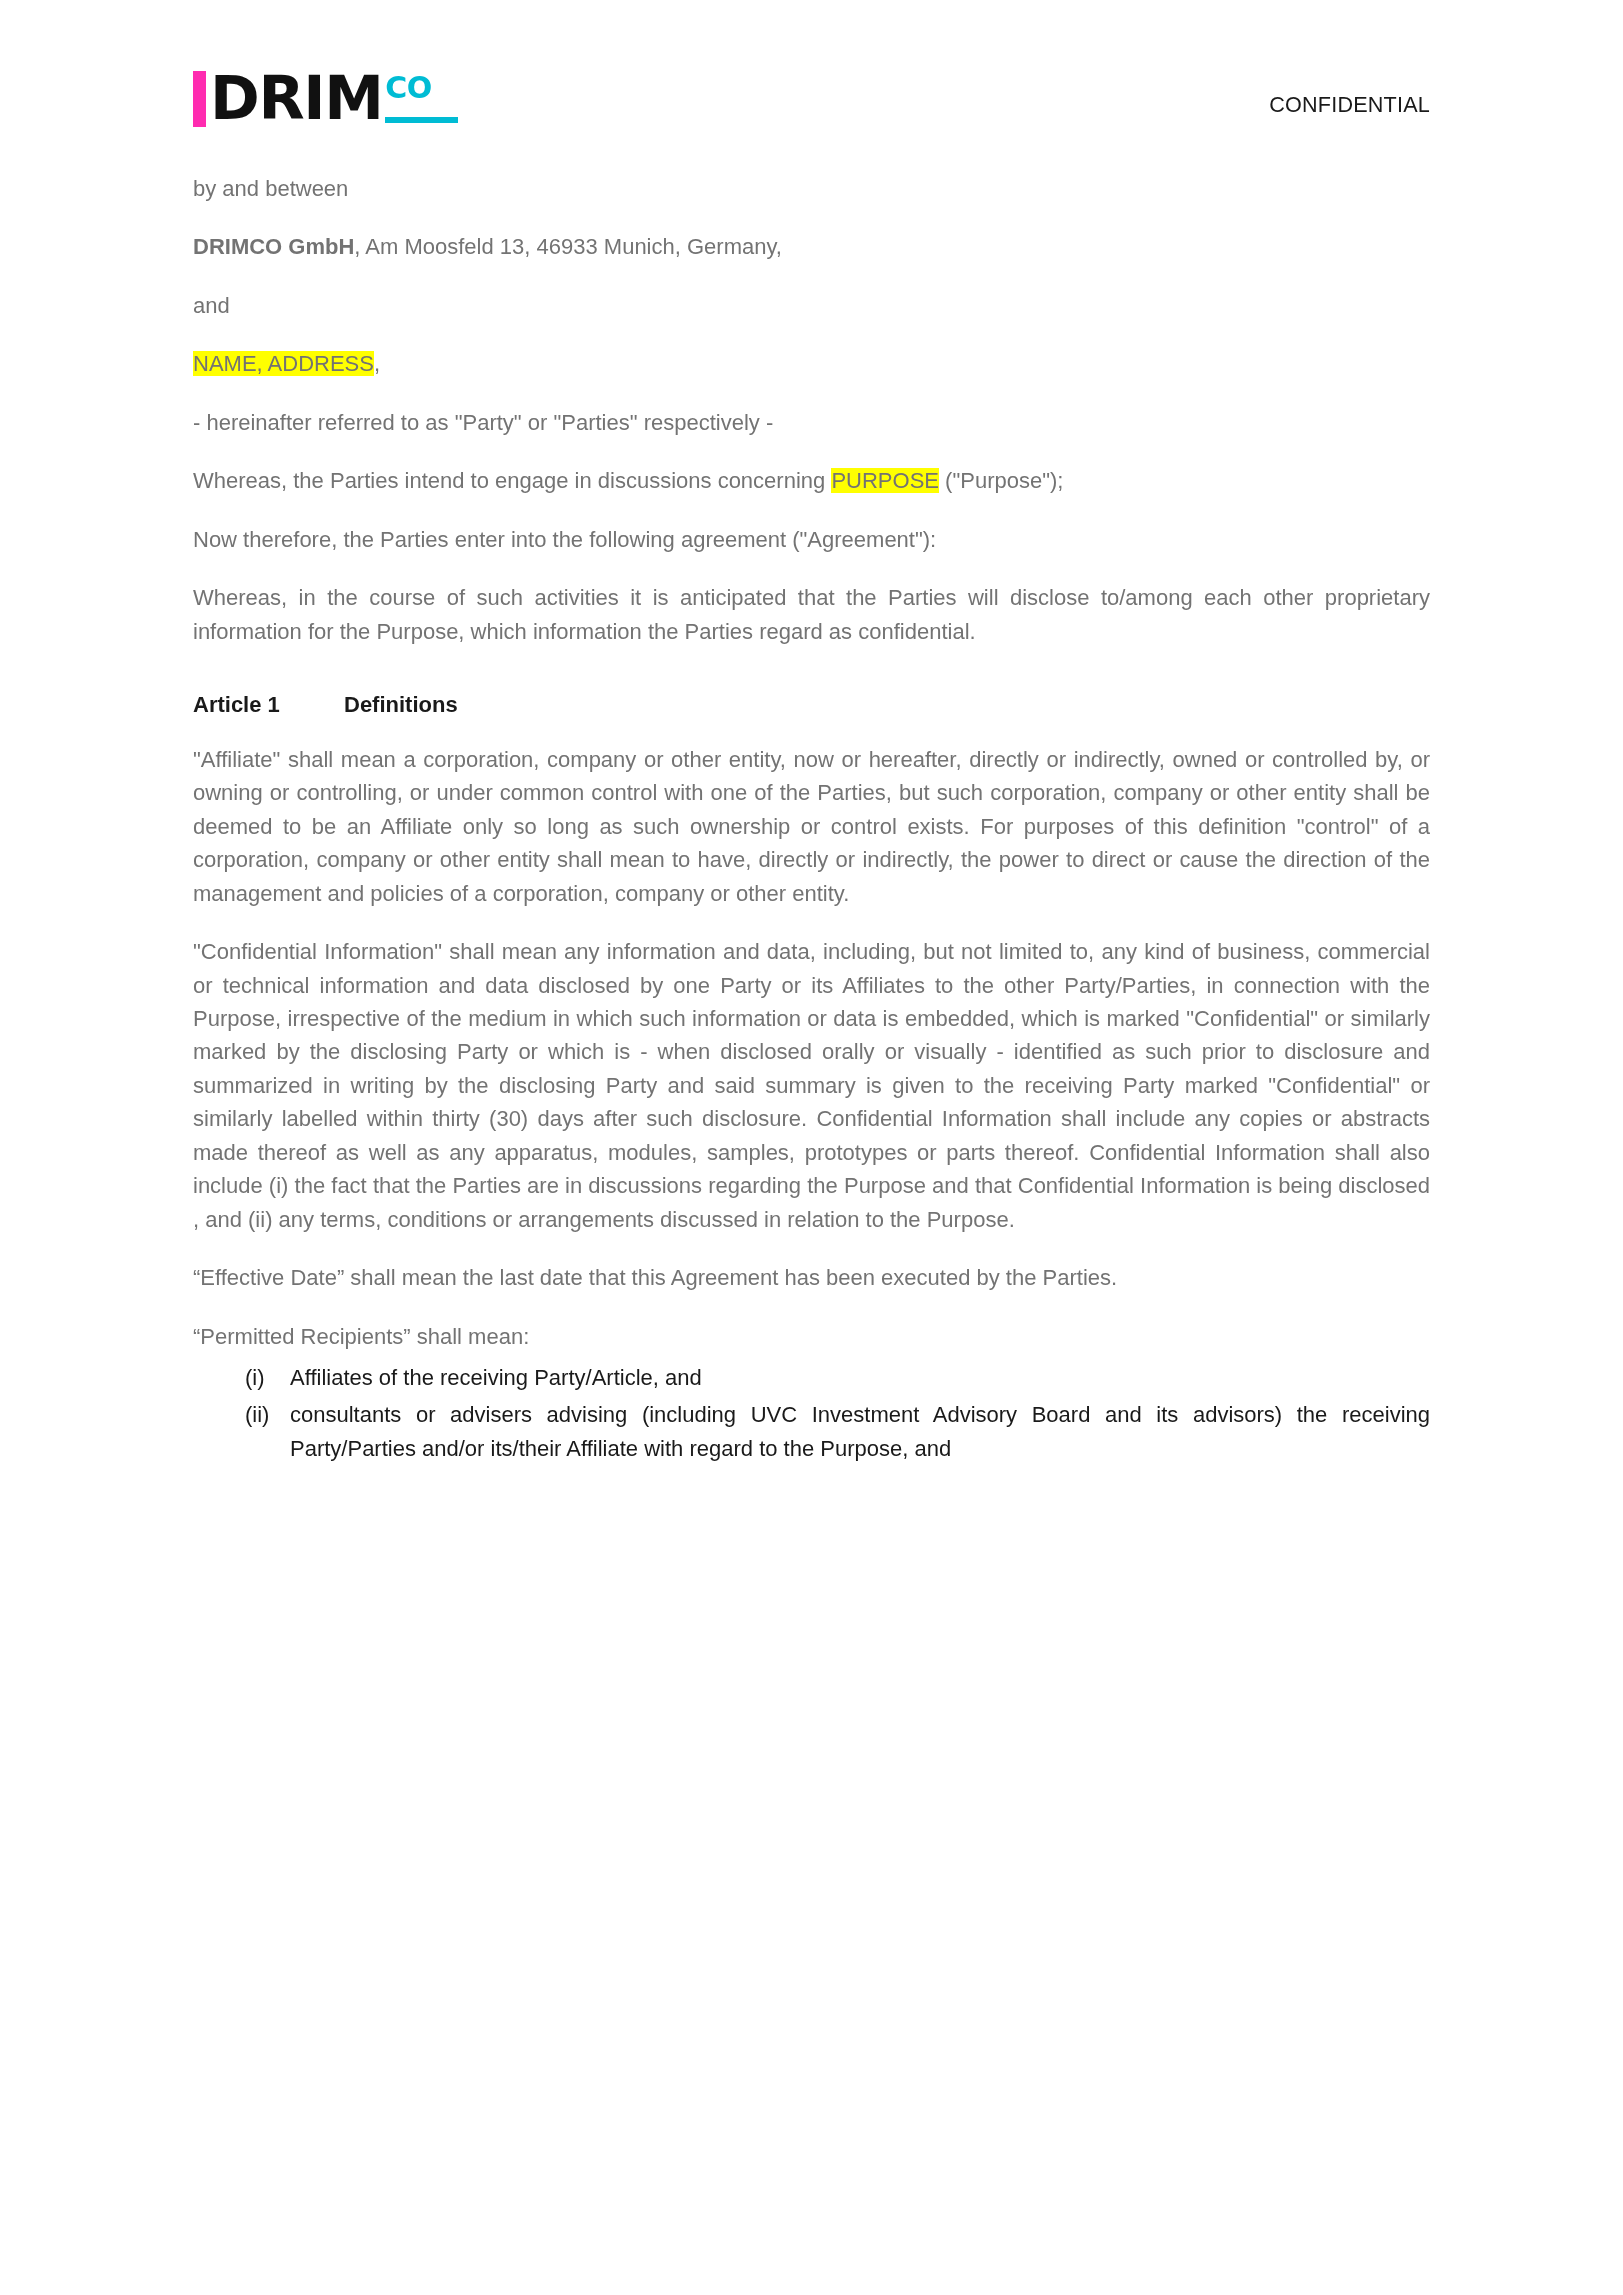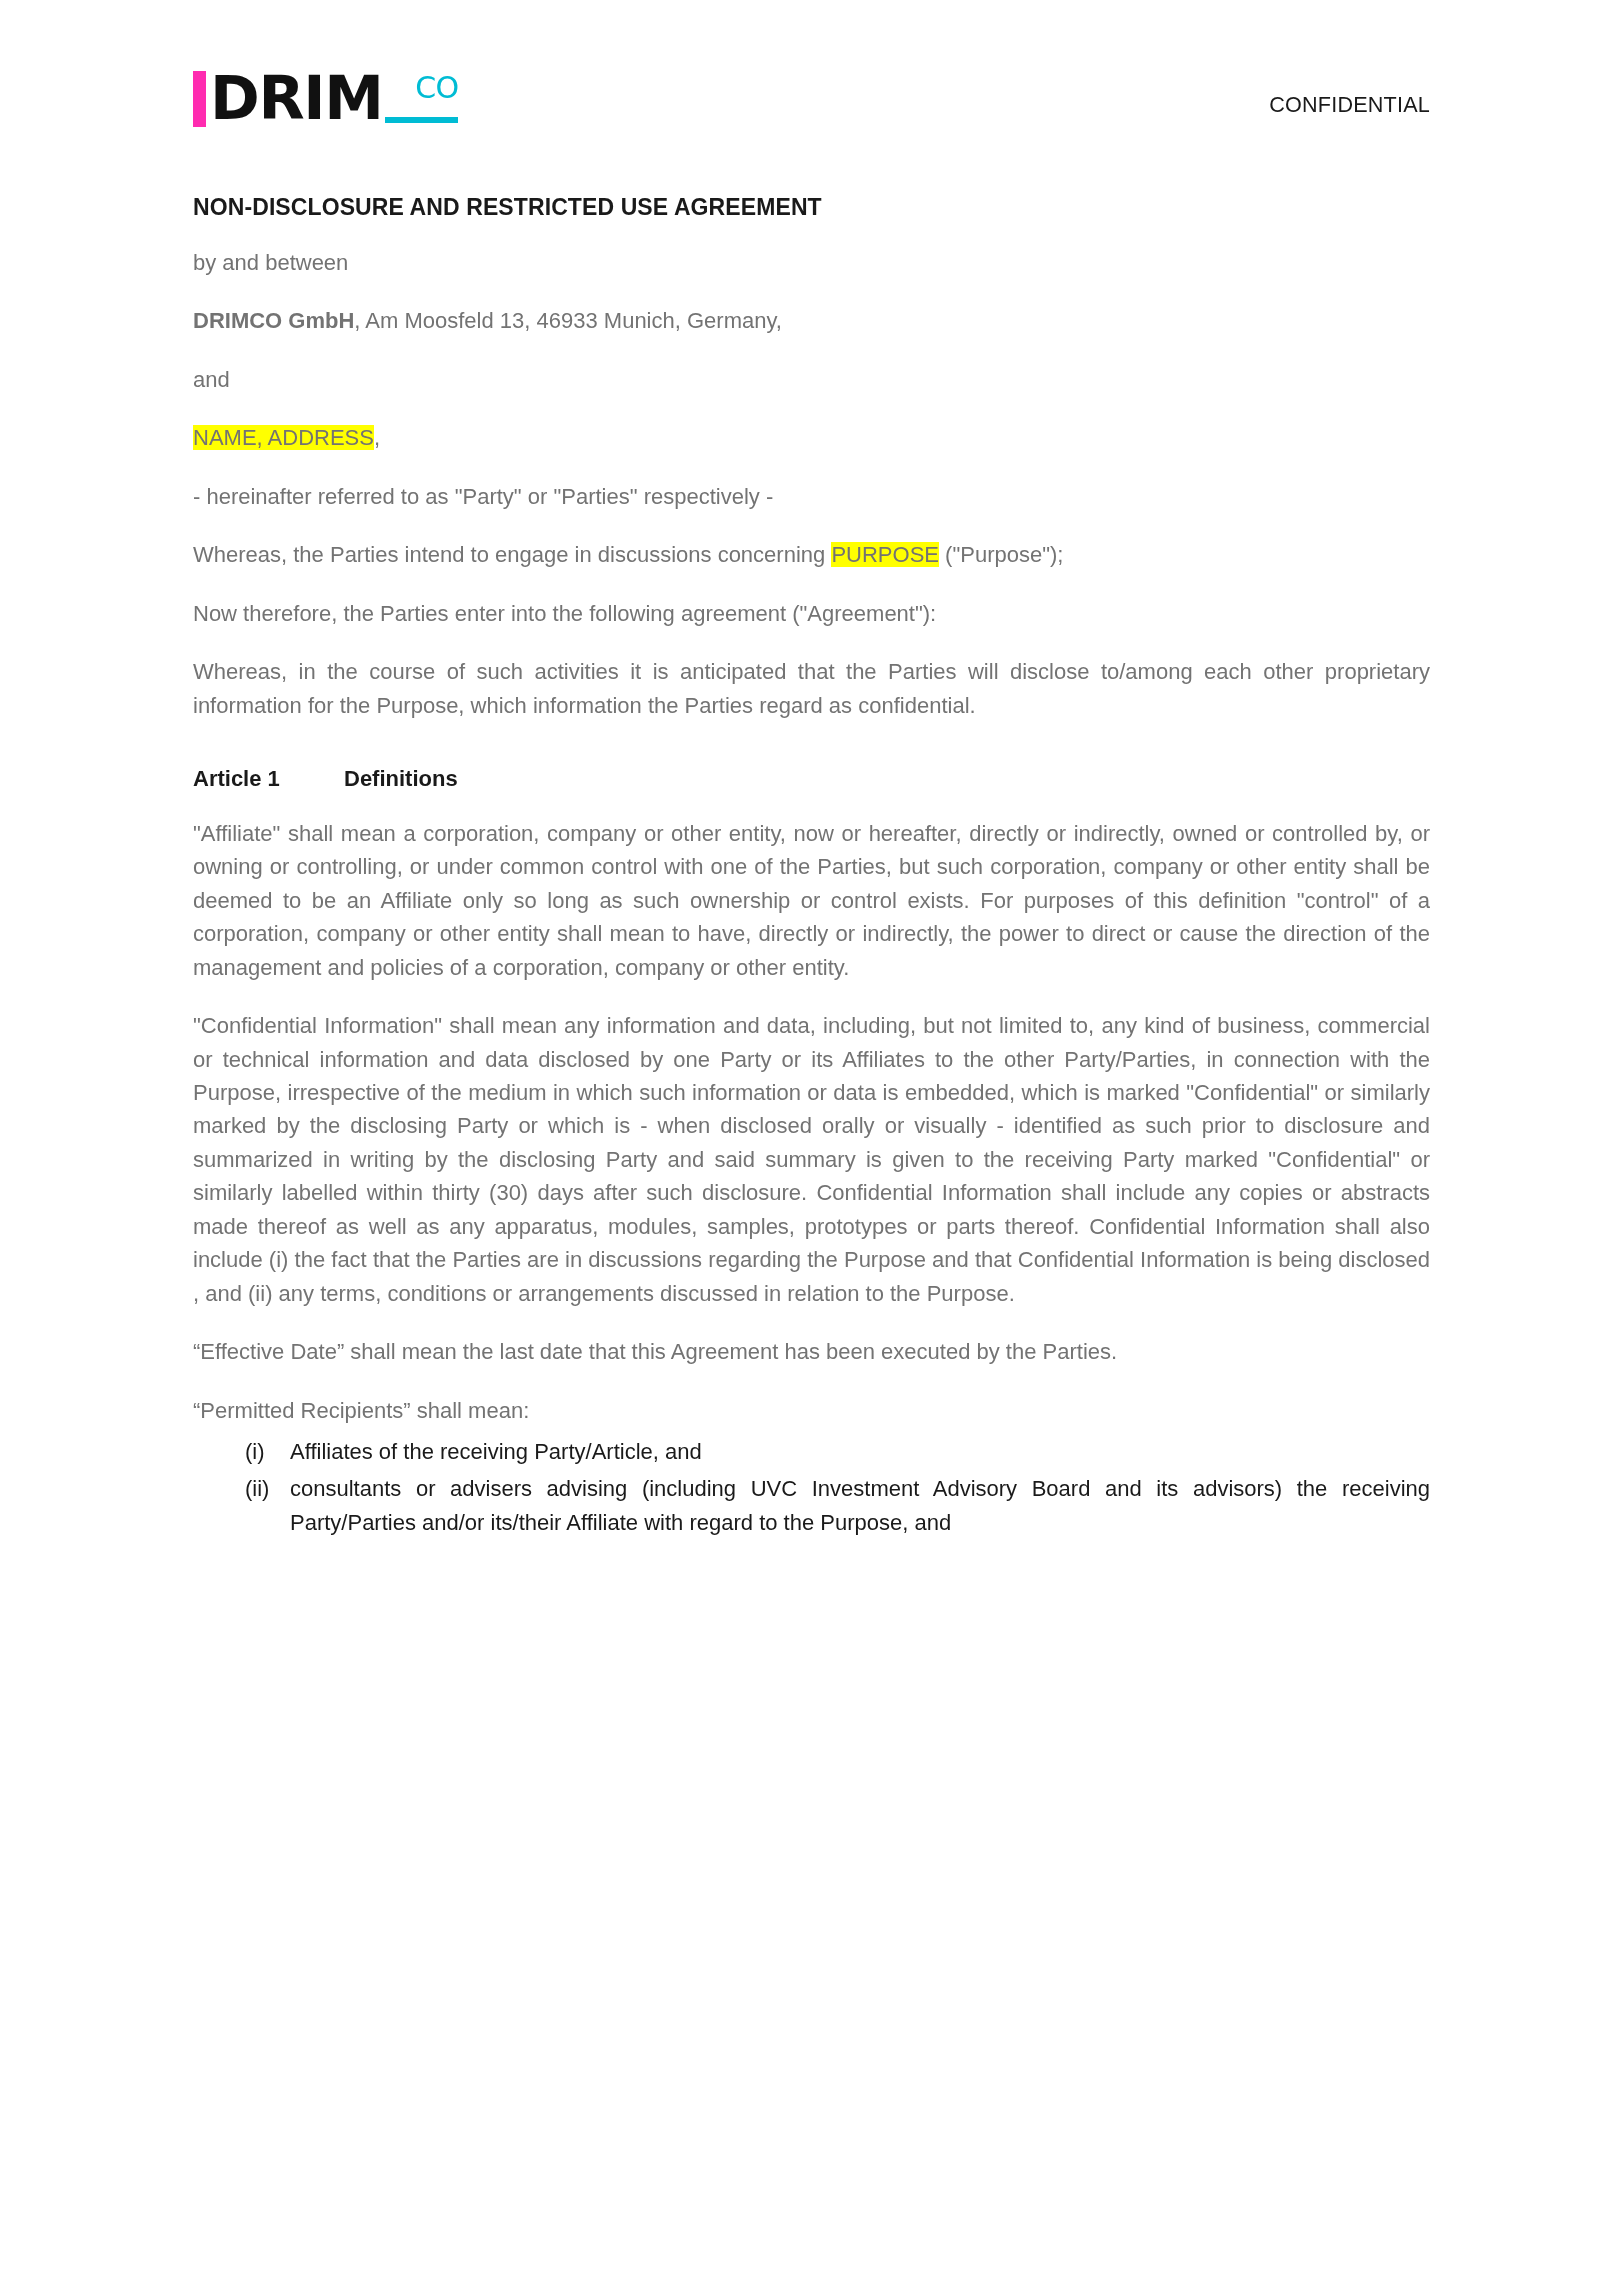"CO" .logo-co { font-weight: 400 -> 700; text-align: right -> none }
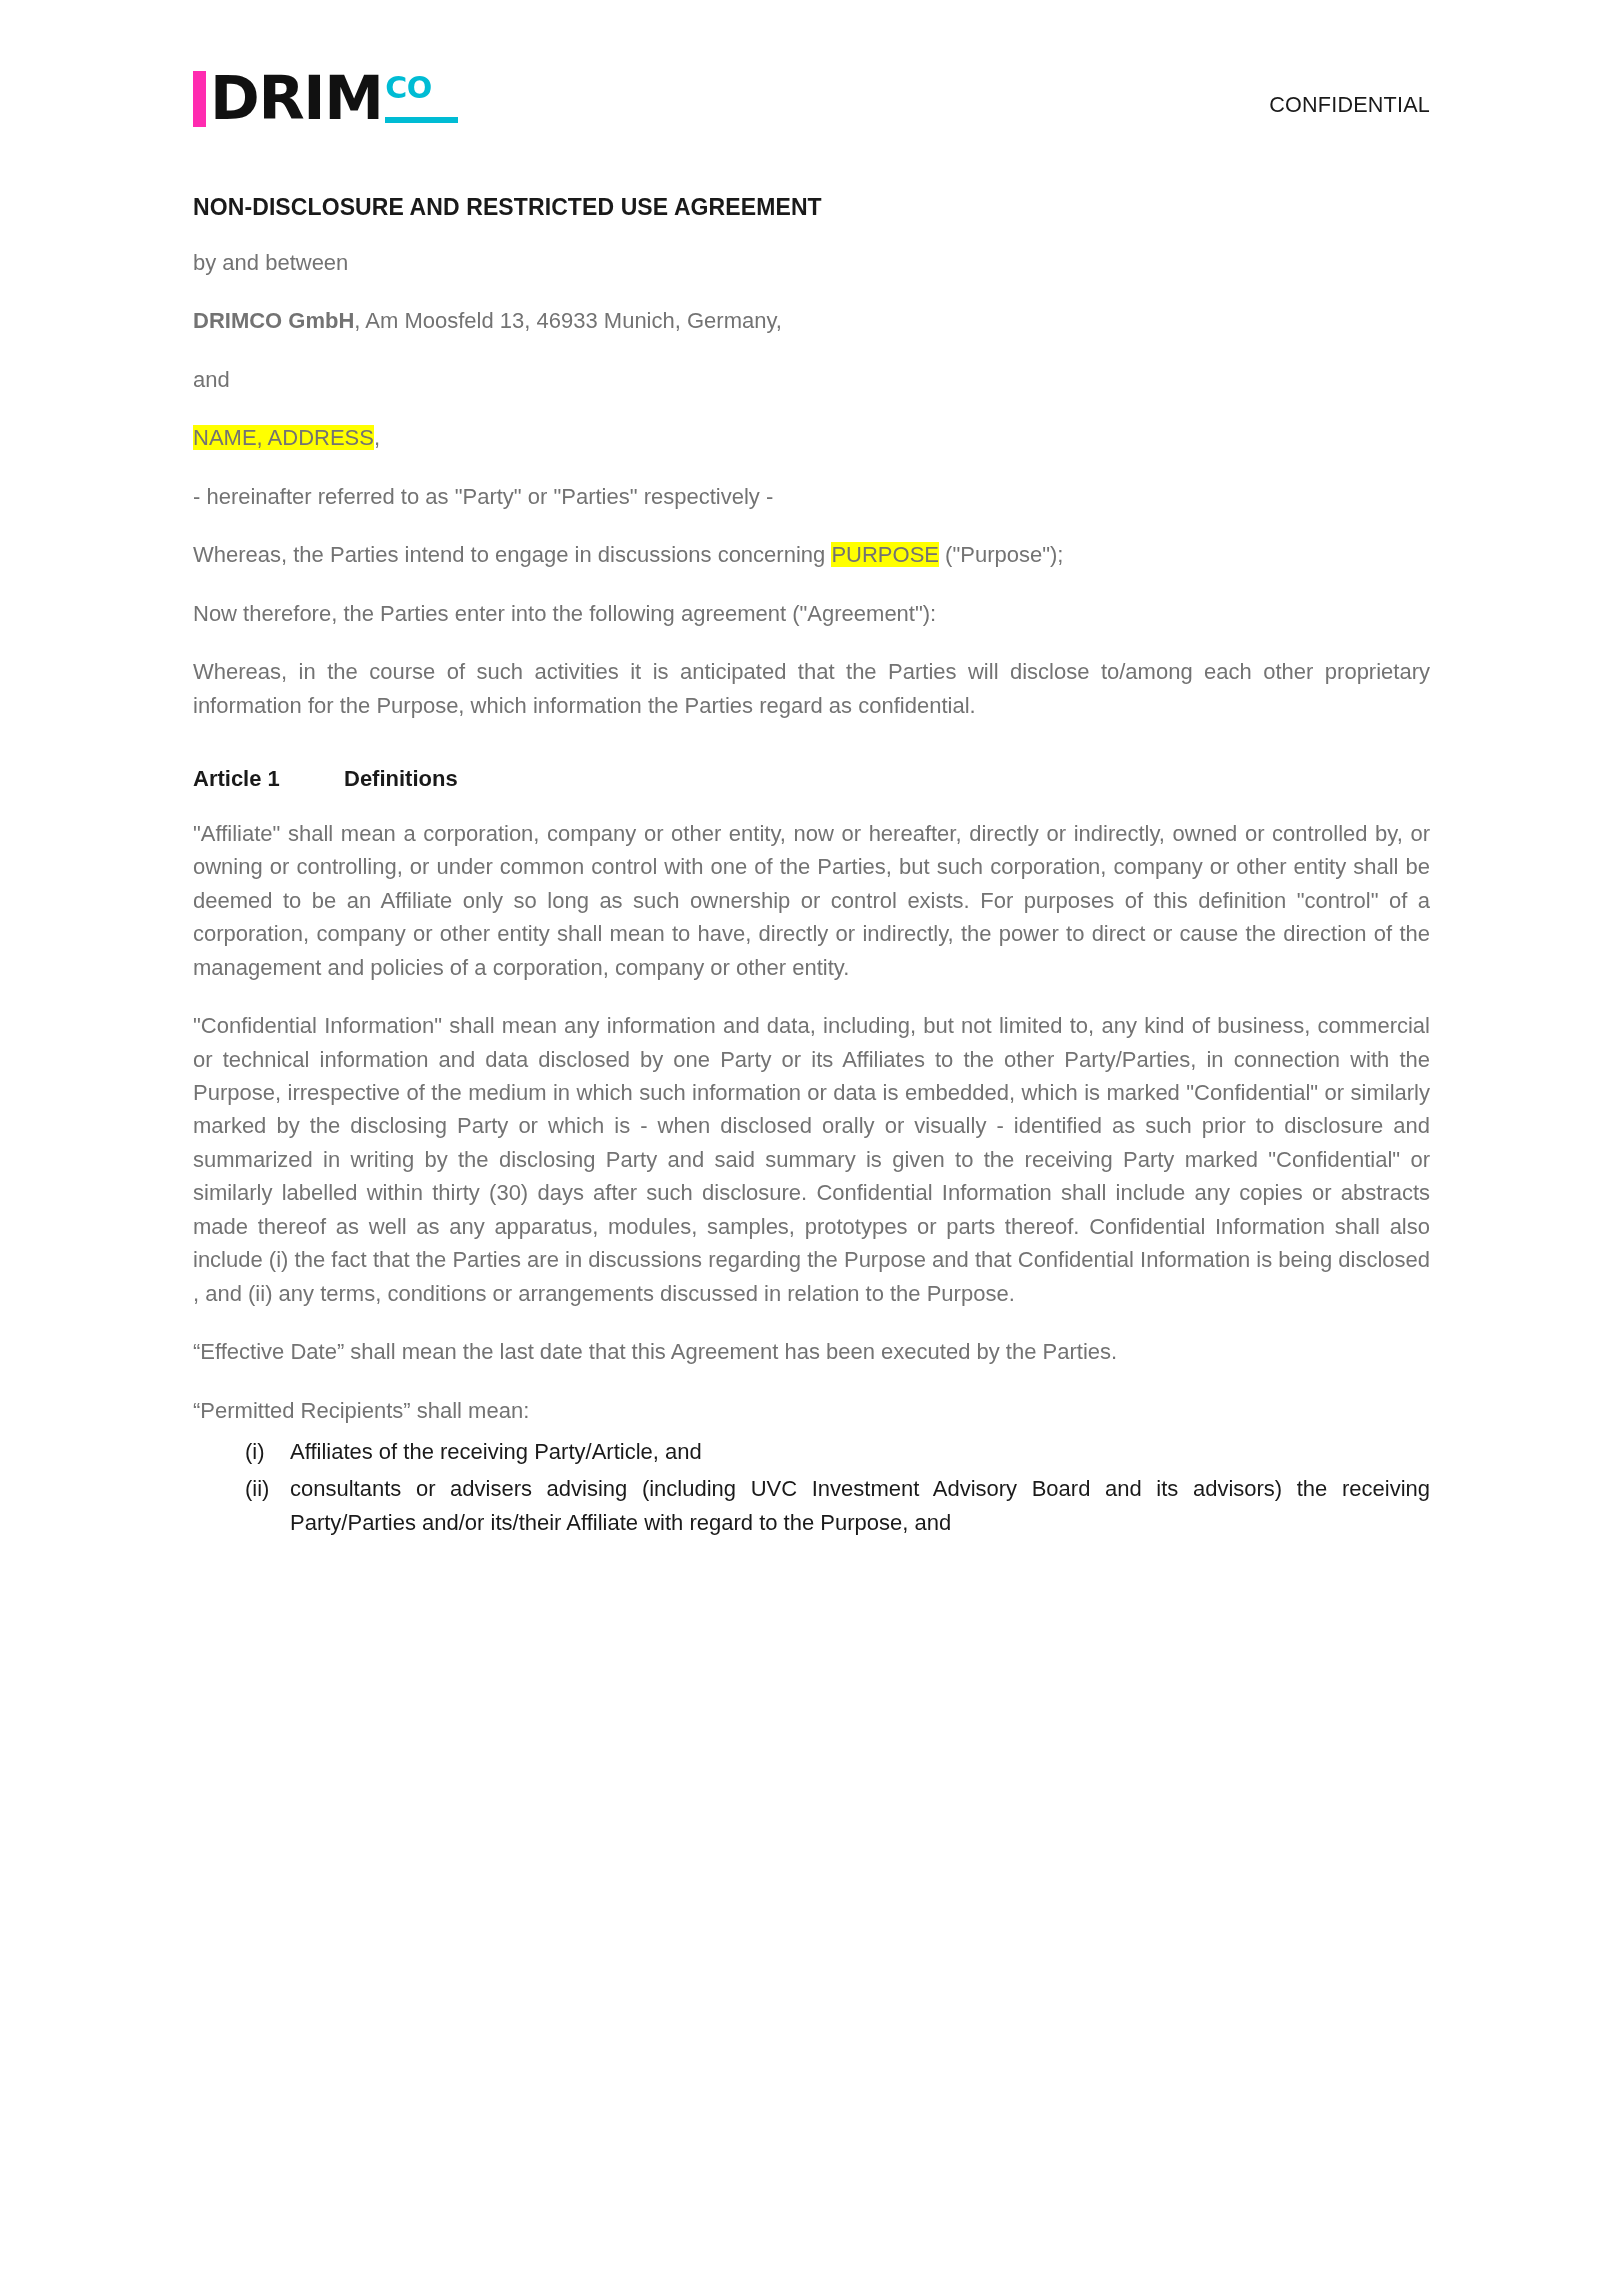"NON-DISCLOSURE AND RESTRICTED USE" div.title { html: <div>NON-DISCLOSURE AND RESTRICTED USE AGREEMENT</div> -> none }
